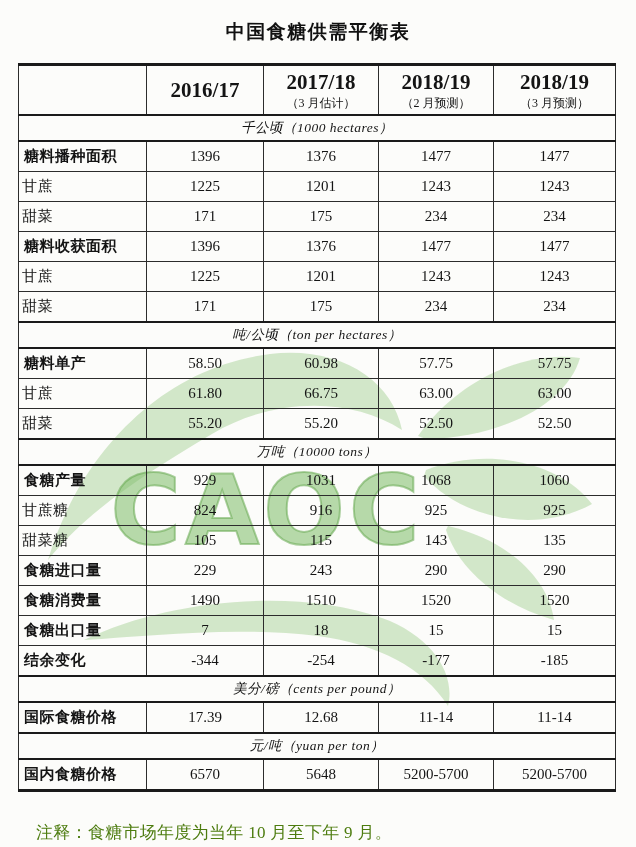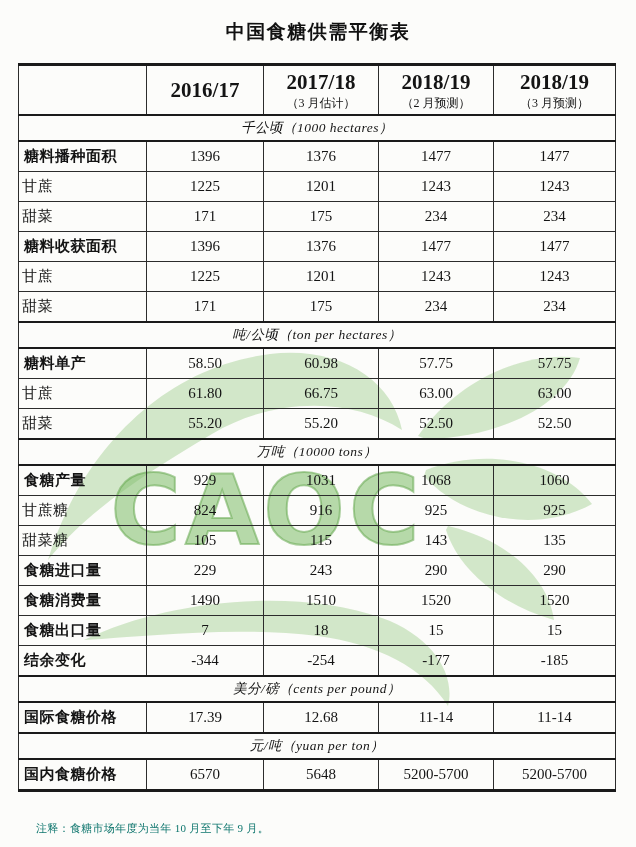"注释：食糖市场年度为当年 10 月至下年 9 月。" .note { color: #0f766e -> #4d7c0f; font-size: 11px -> 17px }
